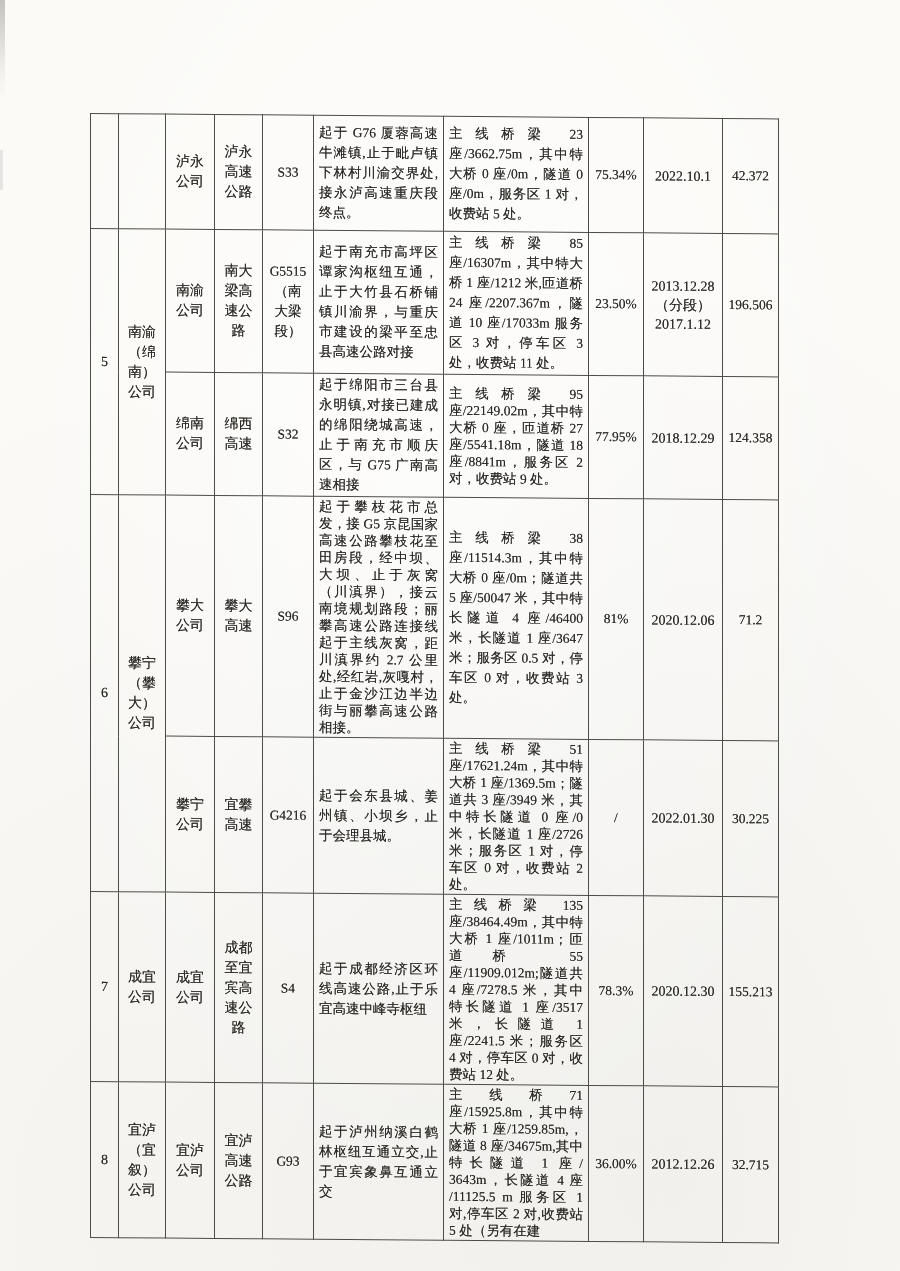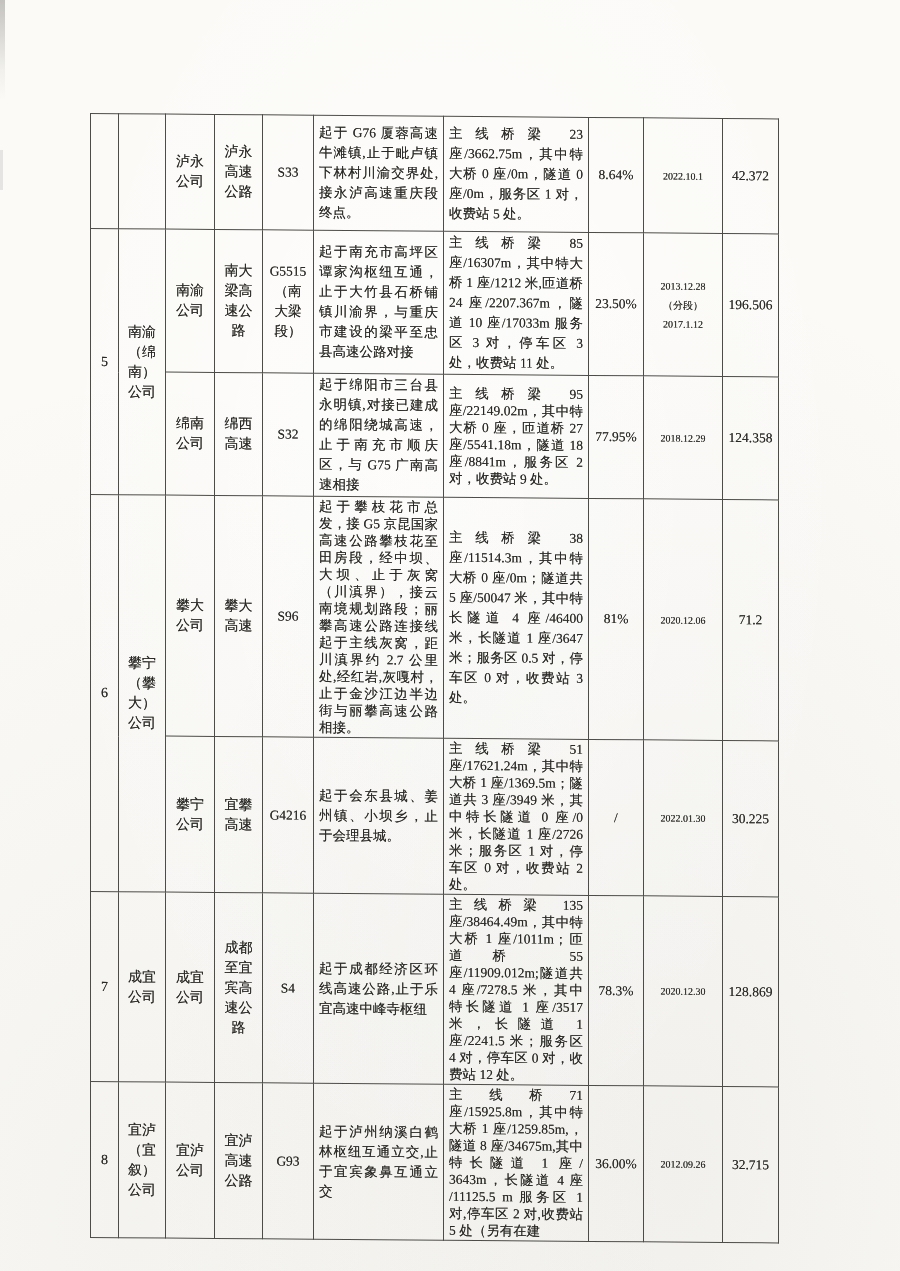"8.64%" td.c { text: 8.64% -> 75.34% }
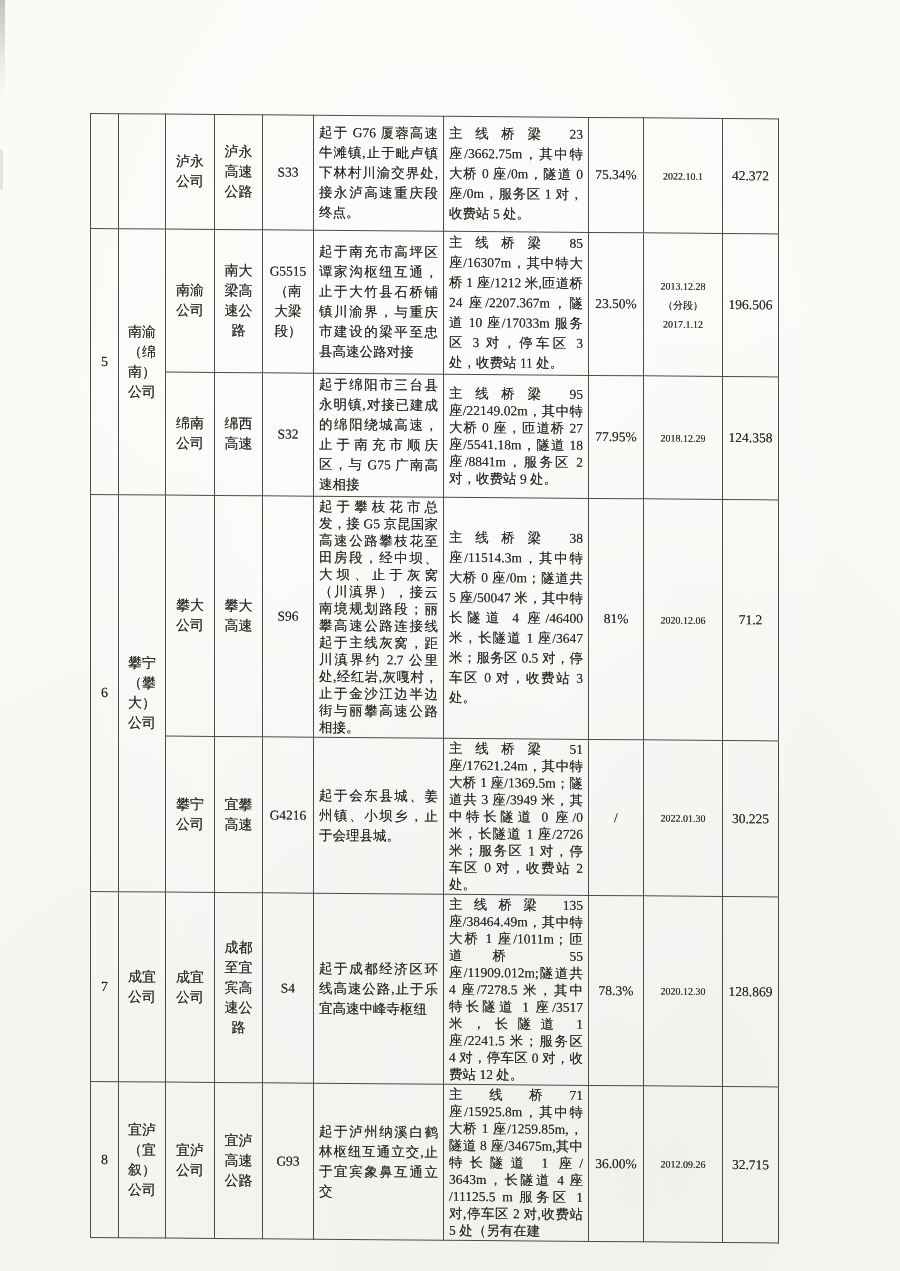"2022.10.1" .datecell { font-size: 10px -> 14px }
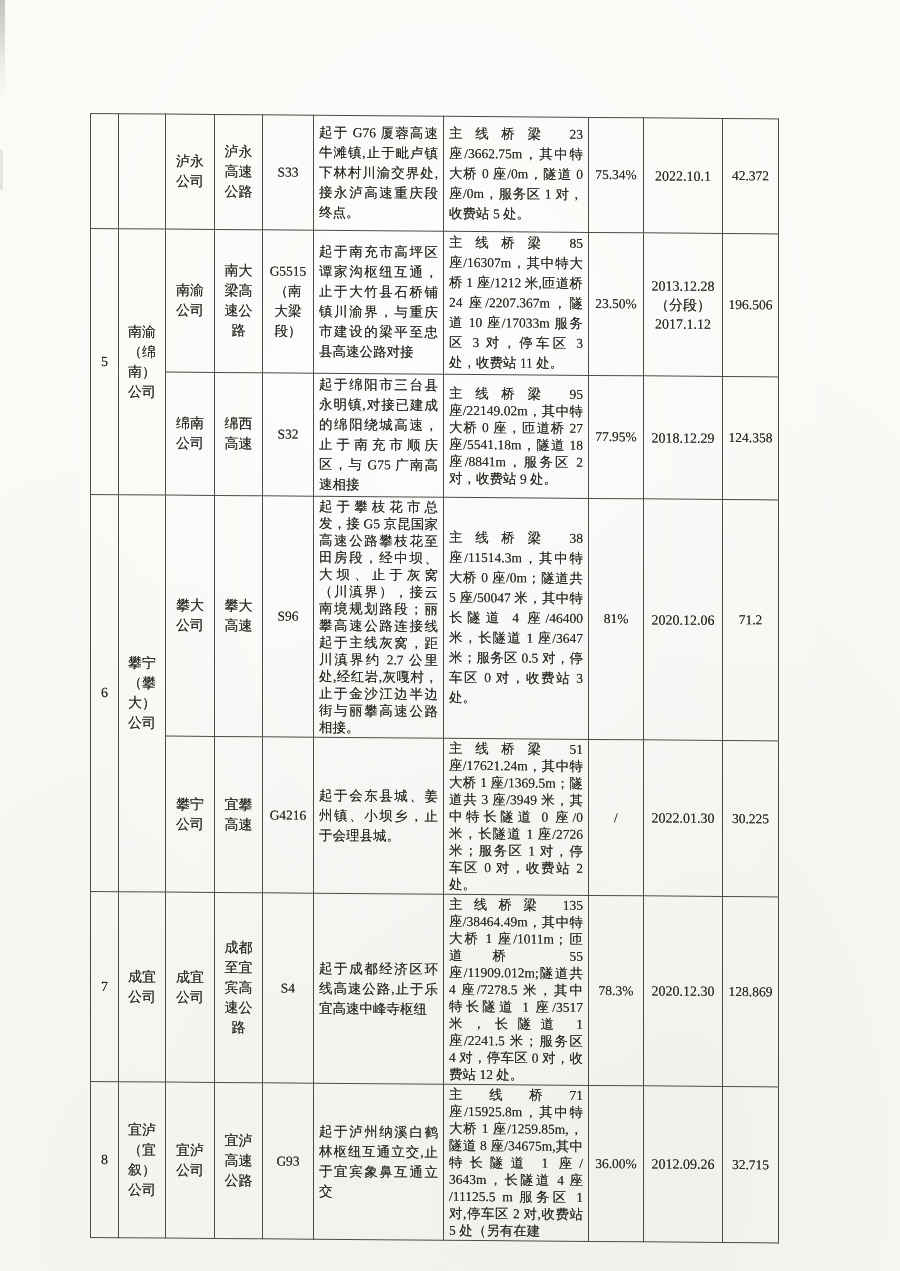"128.869" td.c { text: 128.869 -> 155.213 }
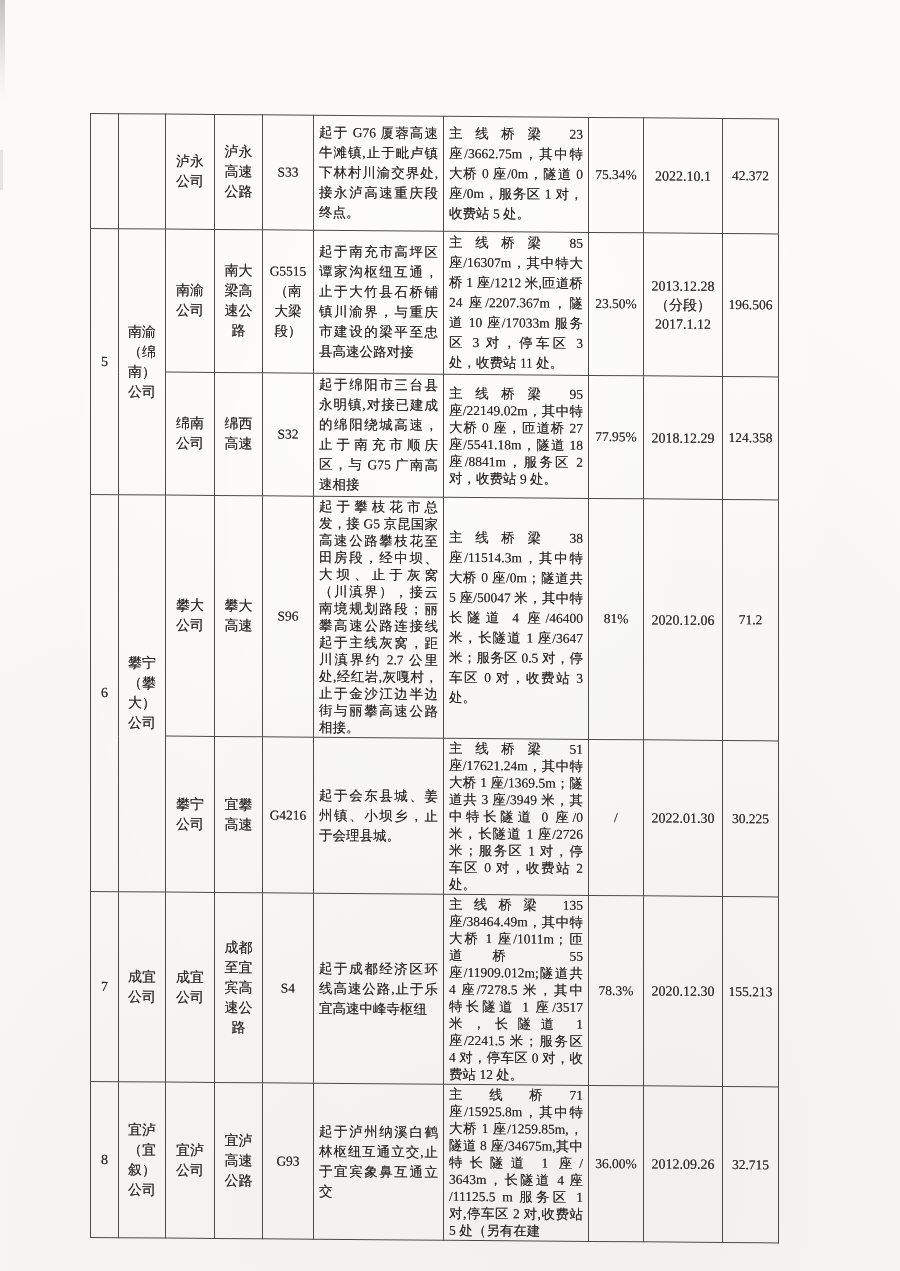"2012.09.26" td.c { text: 2012.09.26 -> 2012.12.26 }
